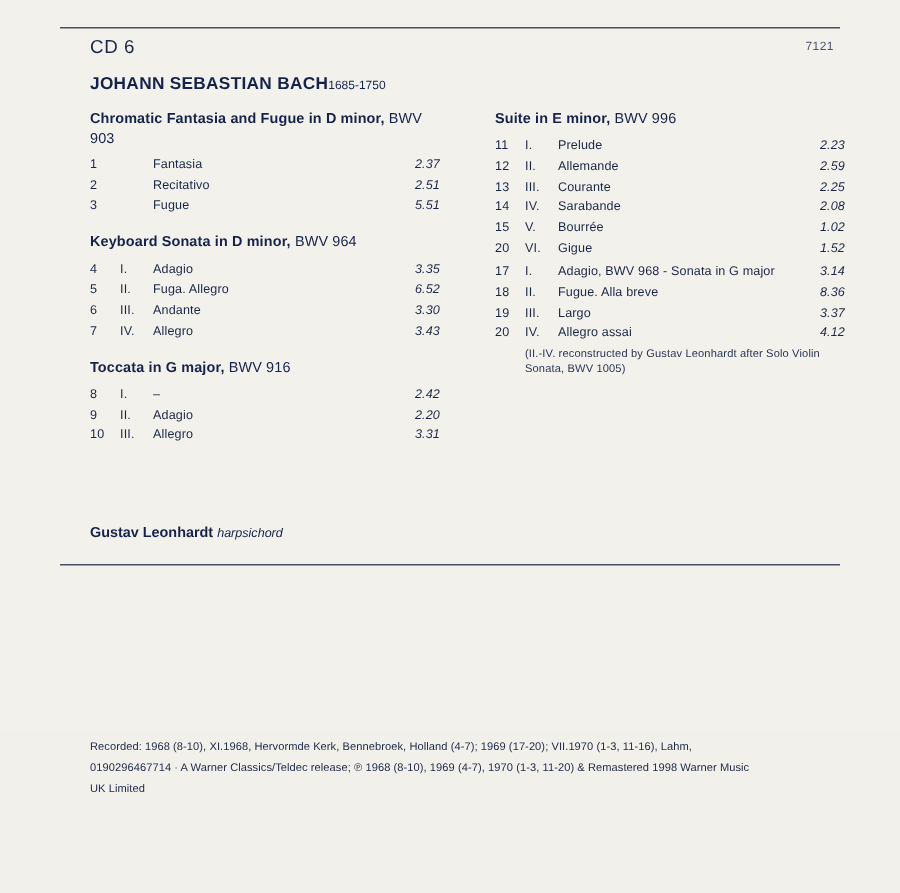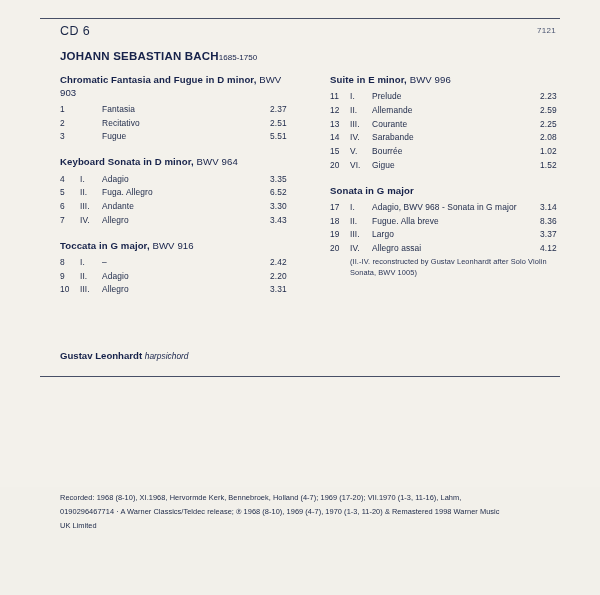"2.23" td.ttime { font-style: none -> italic; text-align: left -> center }
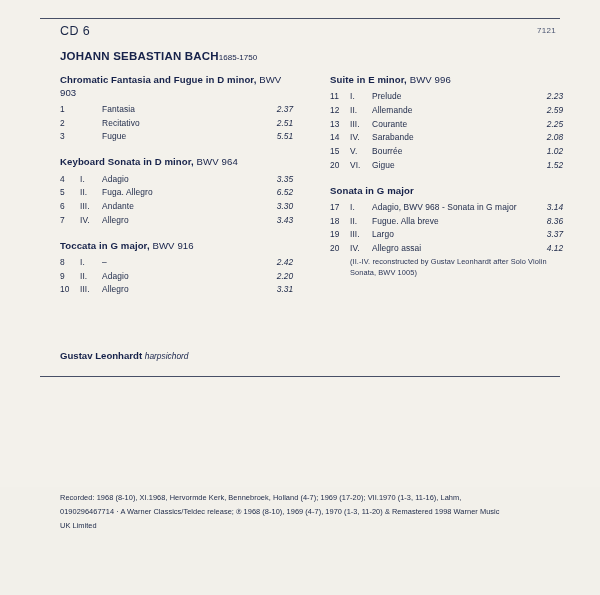"Sonata in G major" div.work-title { html: <div> <span>Sonata in G major</span> <span></span> </div> -> none }
